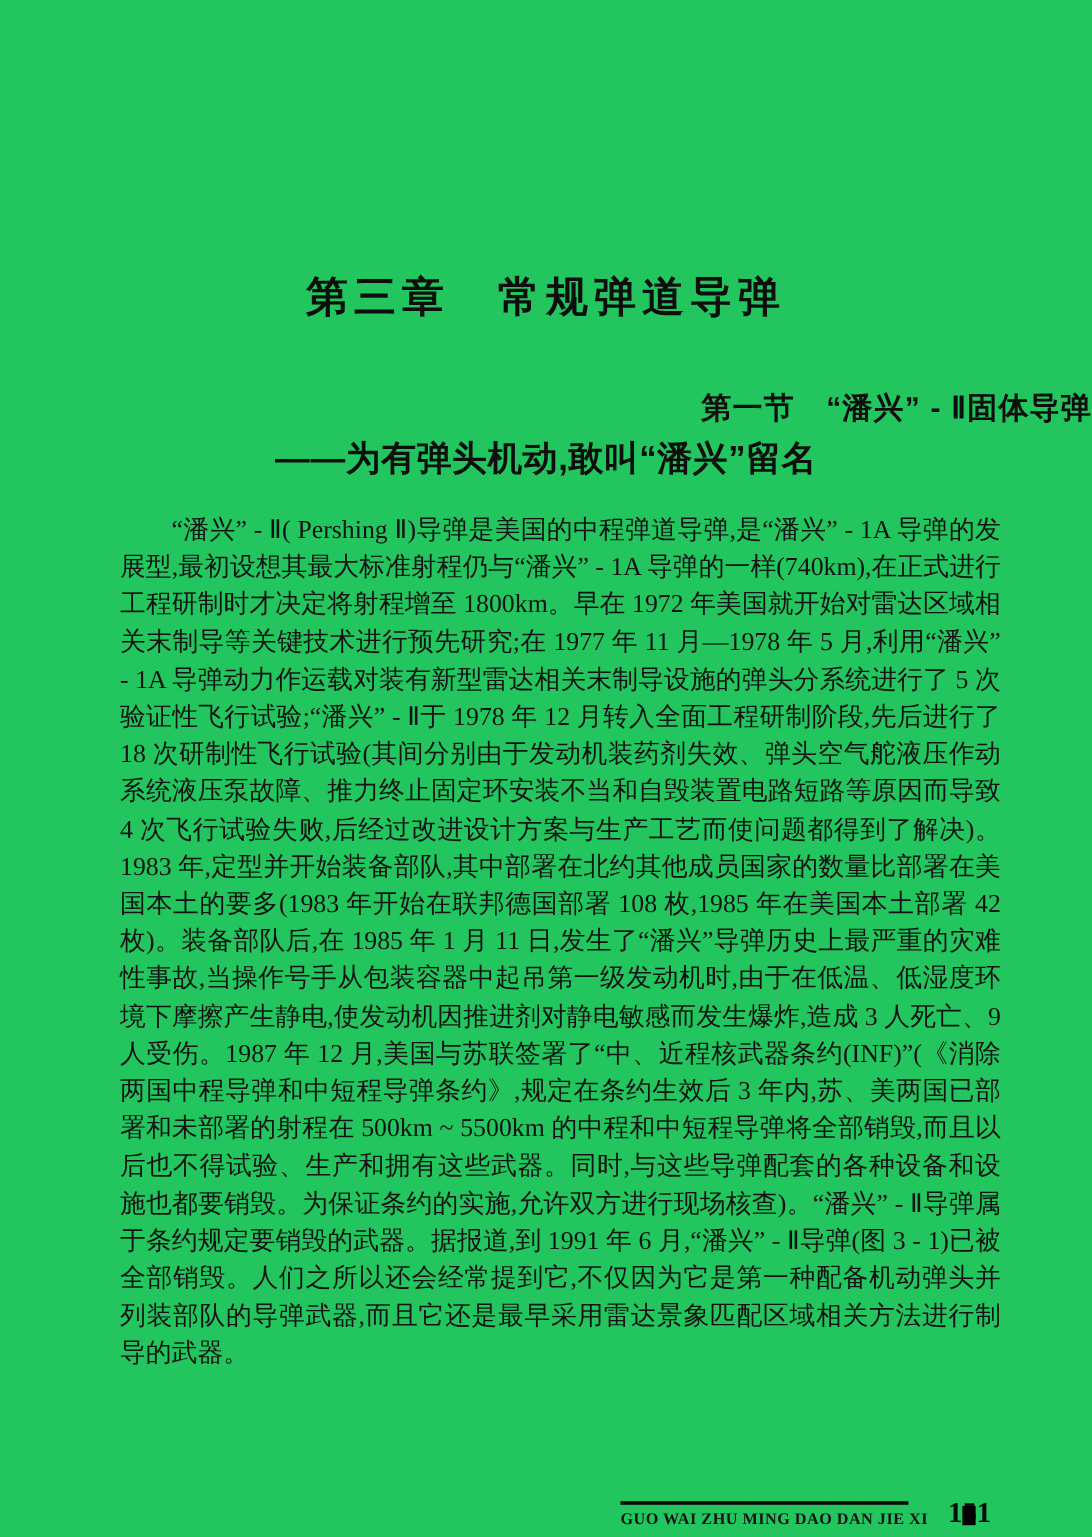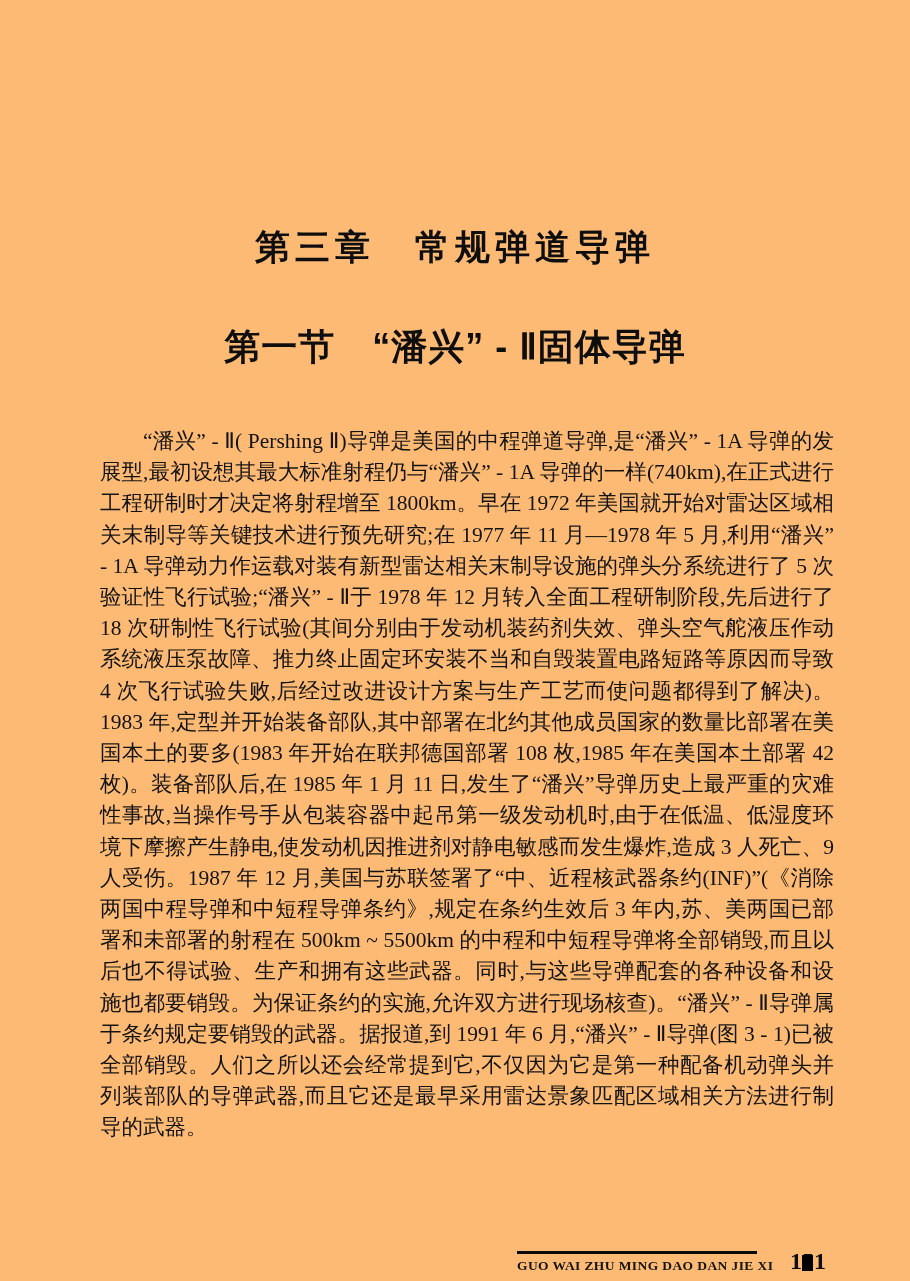"第三章 常规弹道导弹" .page { background: #fdba74 -> #22c55e }
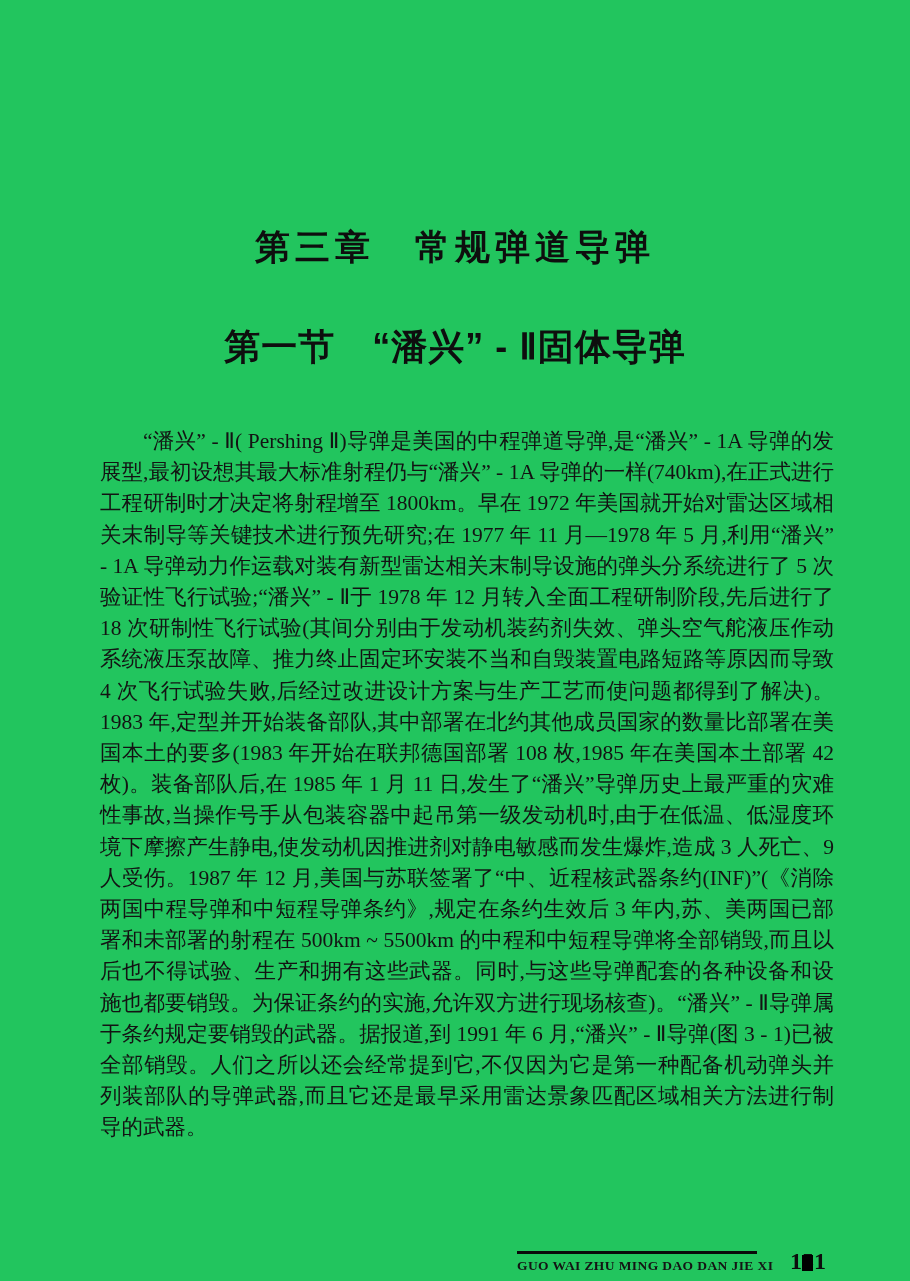"第一节 “潘兴” - Ⅱ固体导弹" .section-title { font-size: 36px -> 25px; text-align: center -> right }
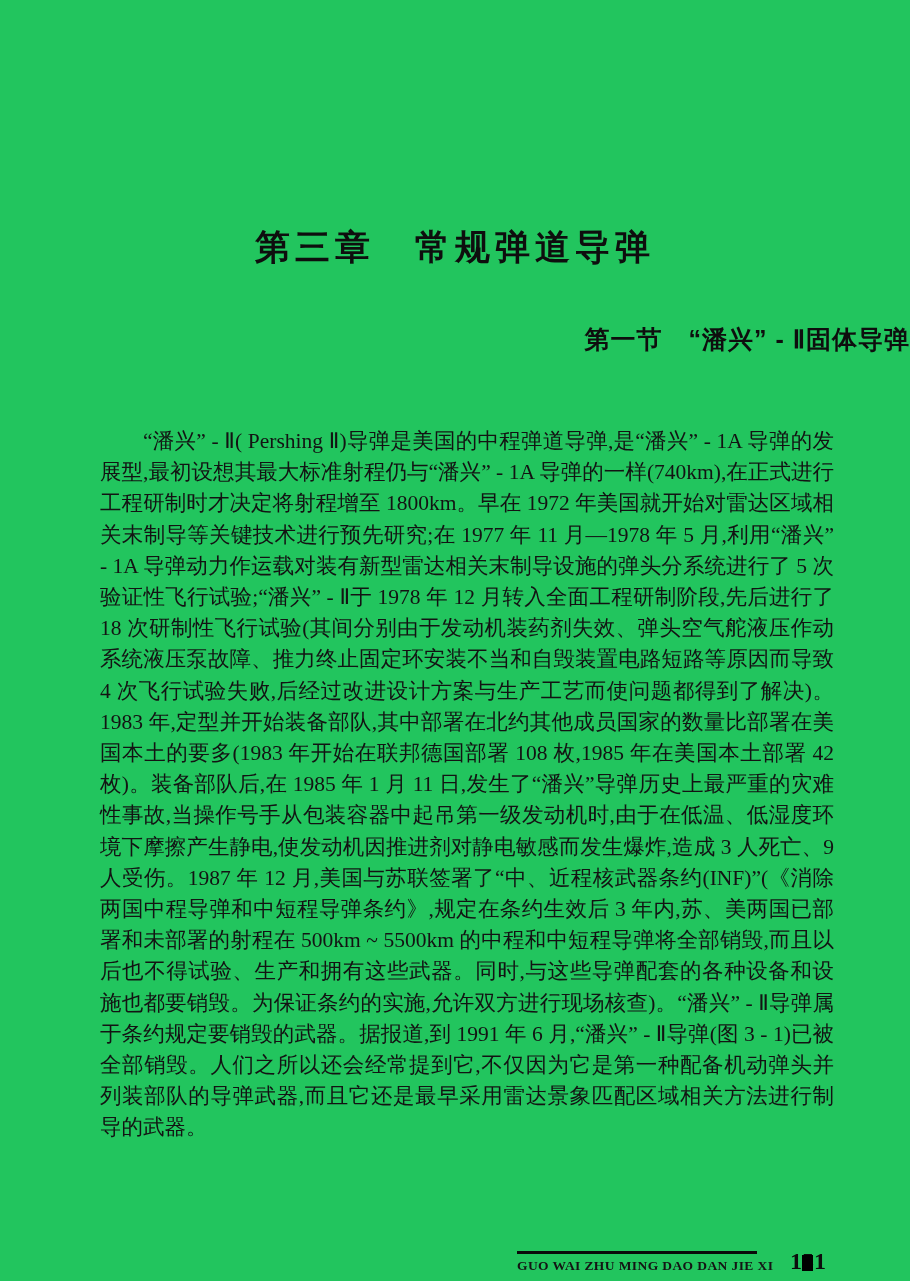"——为有弹头机动,敢叫“潘兴”留名" h2.section-subtitle { html: none -> <h2>——为有弹头机动,敢叫“潘兴”留名</h2> }
